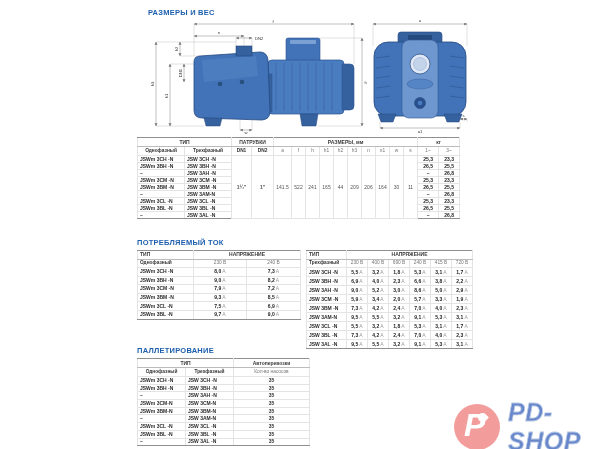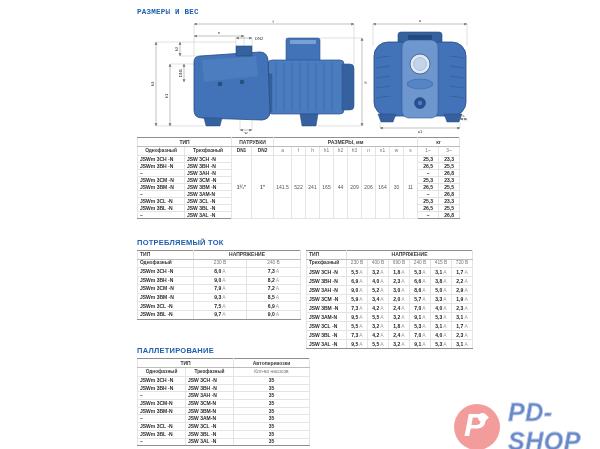"РАЗМЕРЫ И ВЕС" #sec-dims { font-family: Liberation Mono, monospace -> none; left: 137px -> 148px }
